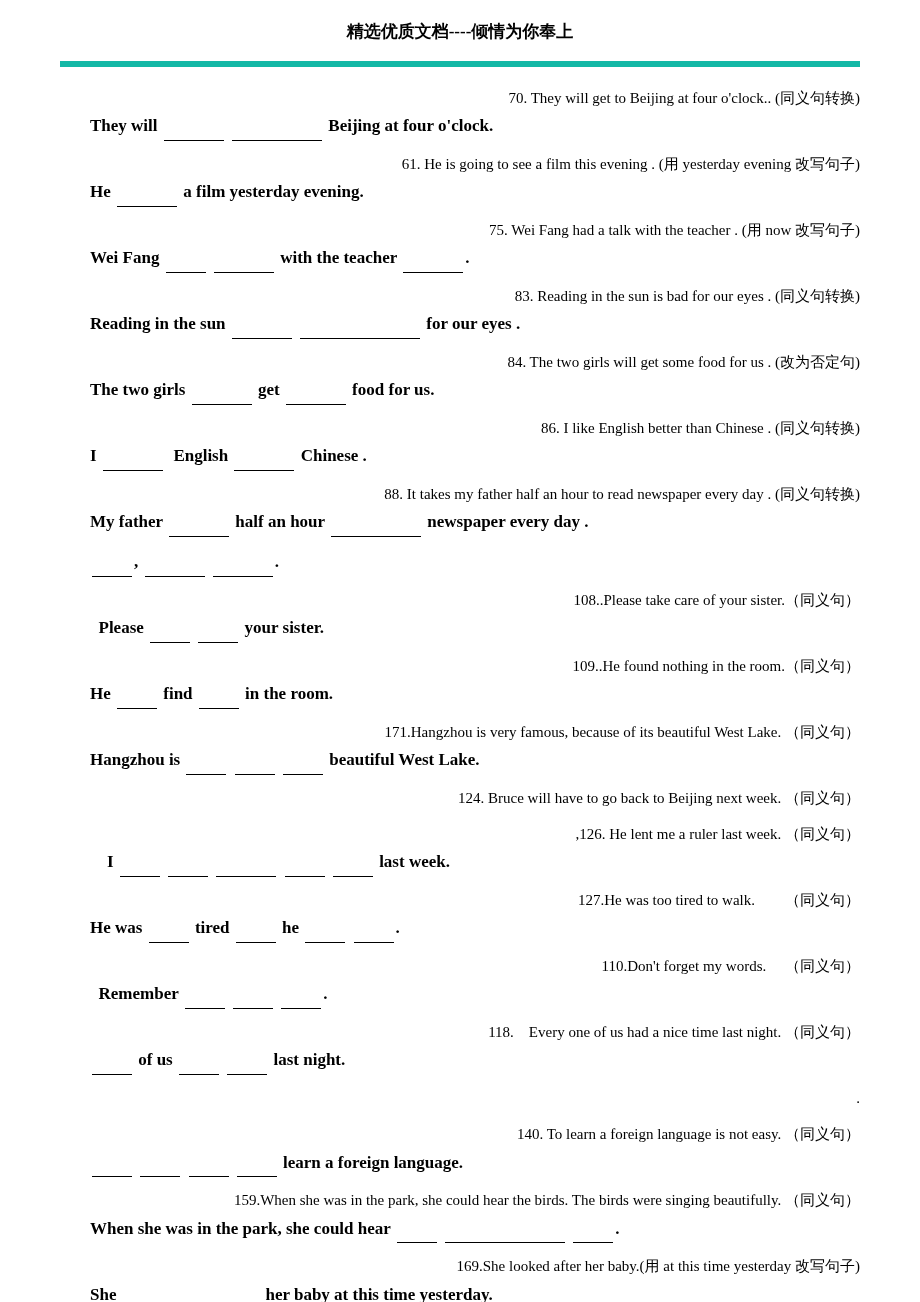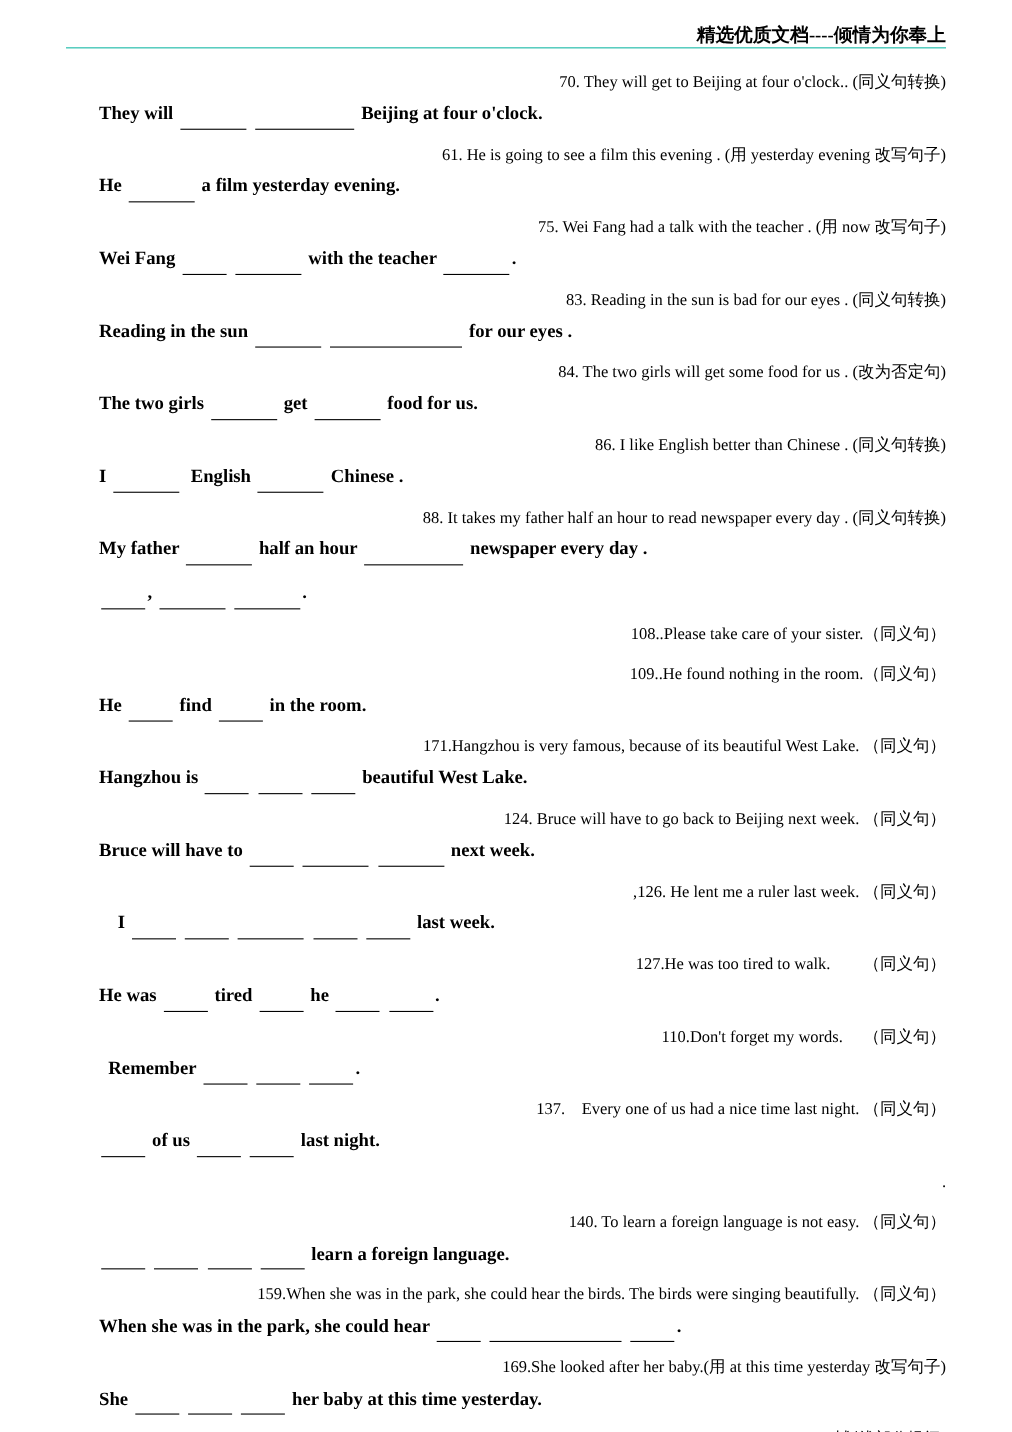"精选优质文档----倾情为你奉上" .page-header { border-bottom: 1px solid #14b8a6 -> 6px solid #14b8a6; padding-bottom: 0 -> 18px; text-align: right -> center }
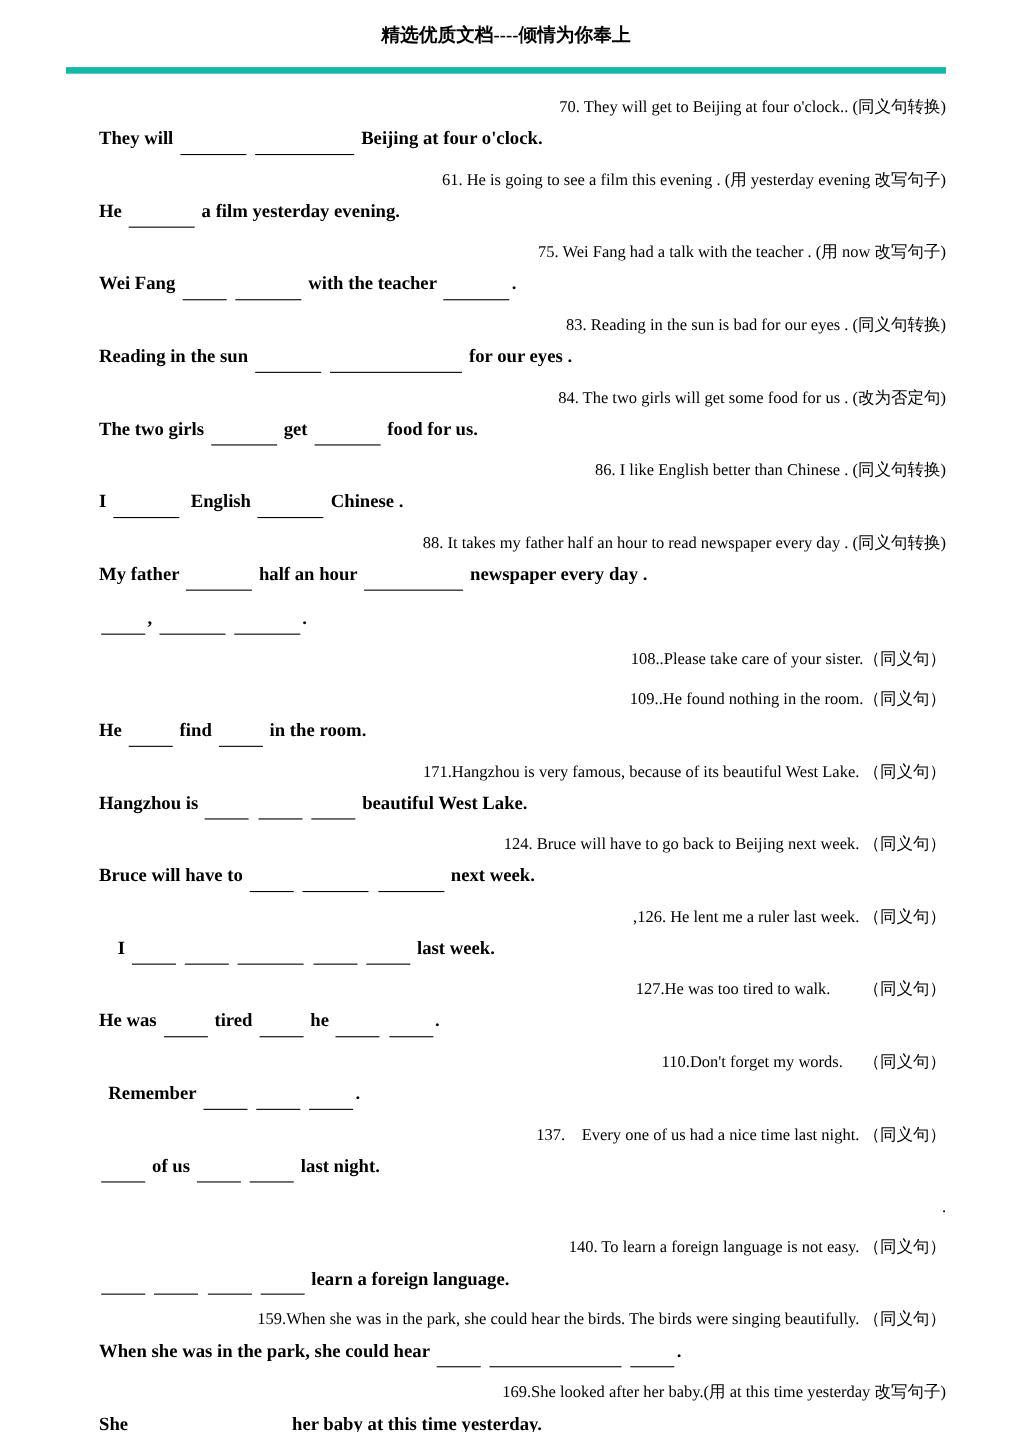"Please your sister." span.a-line { html: none -> <span>&nbsp;&nbsp;Please <span></span> <span></span> your sister.</span> }
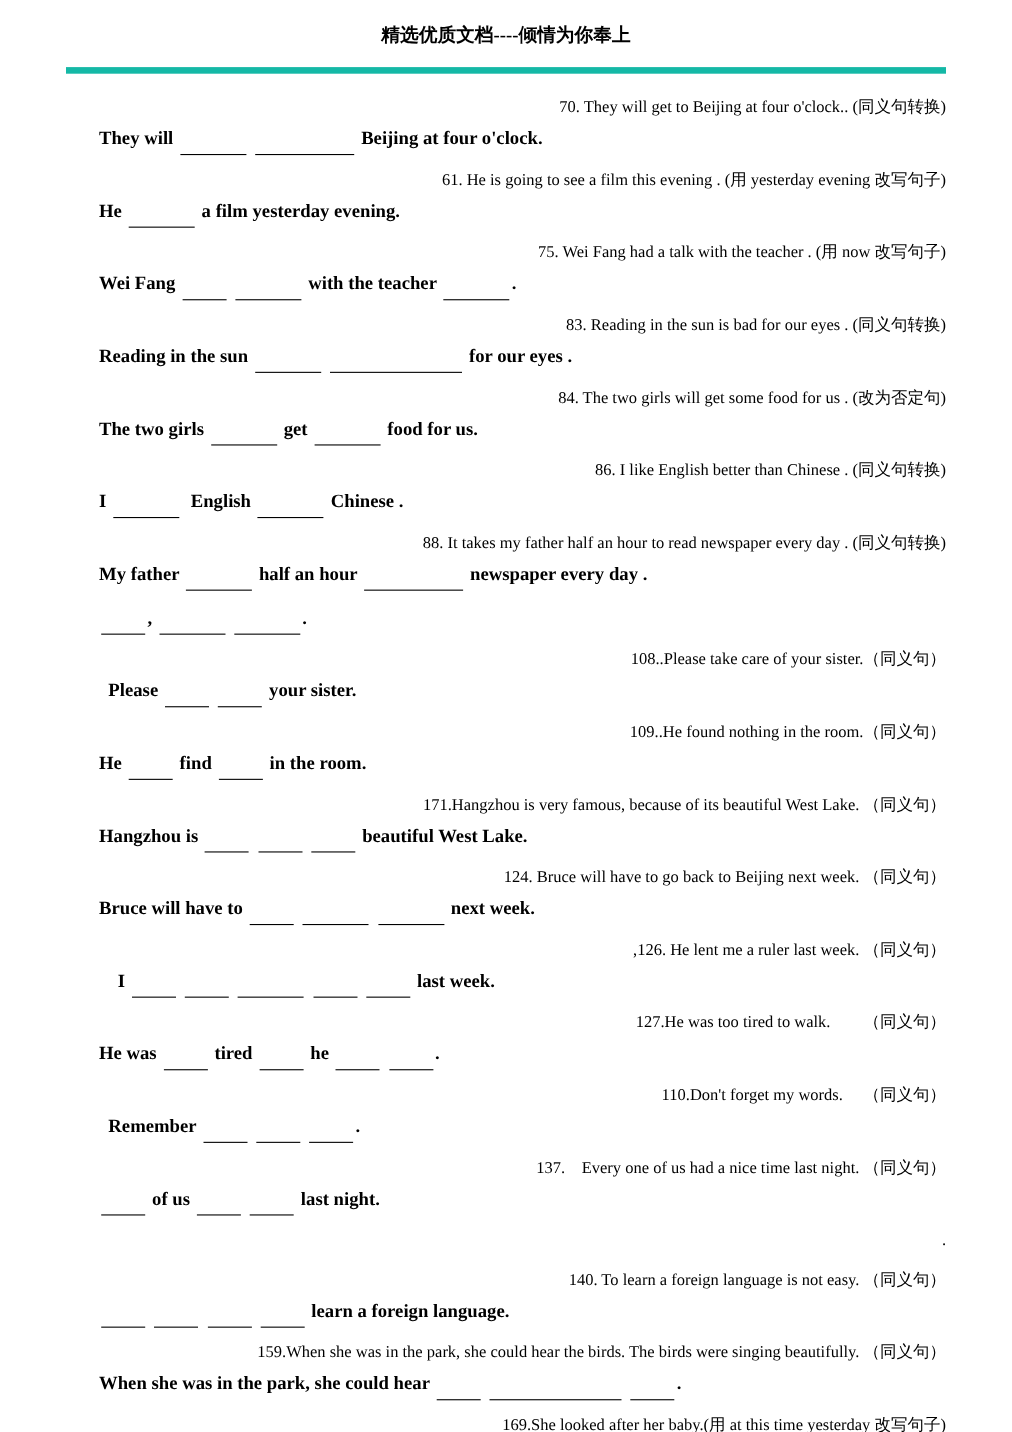"Bruce will have to next" span.a-line { html: <span>Bruce will have to <span></span> <span></span> <span></span> next week.</span> -> none }
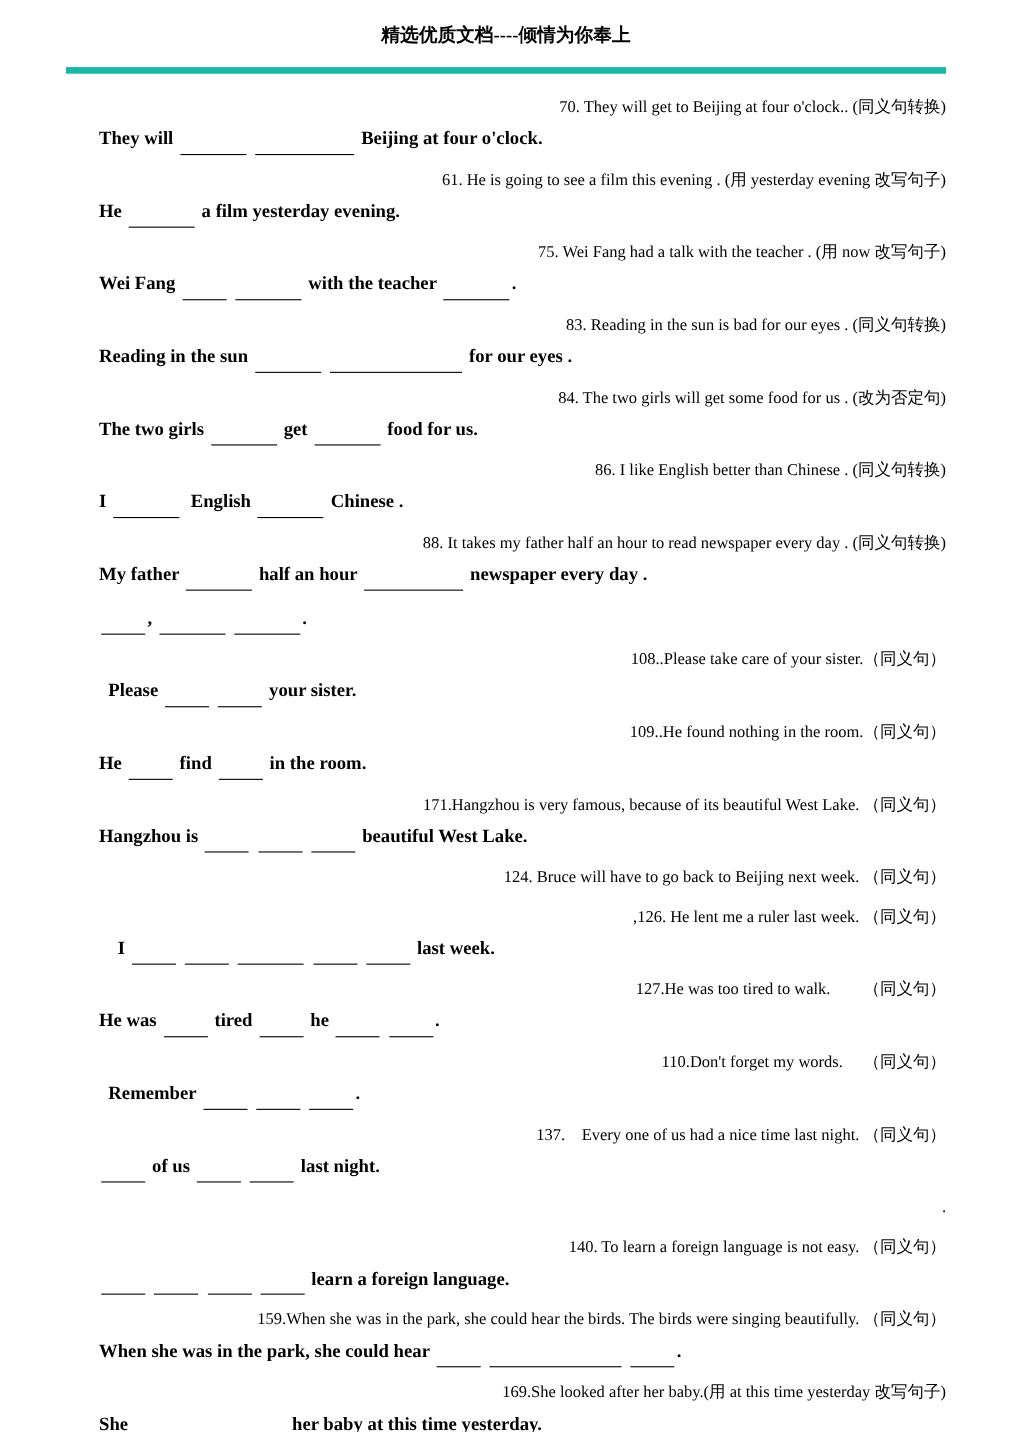"137. Every one of us" span.q-line { text: 137 -> 118 }
